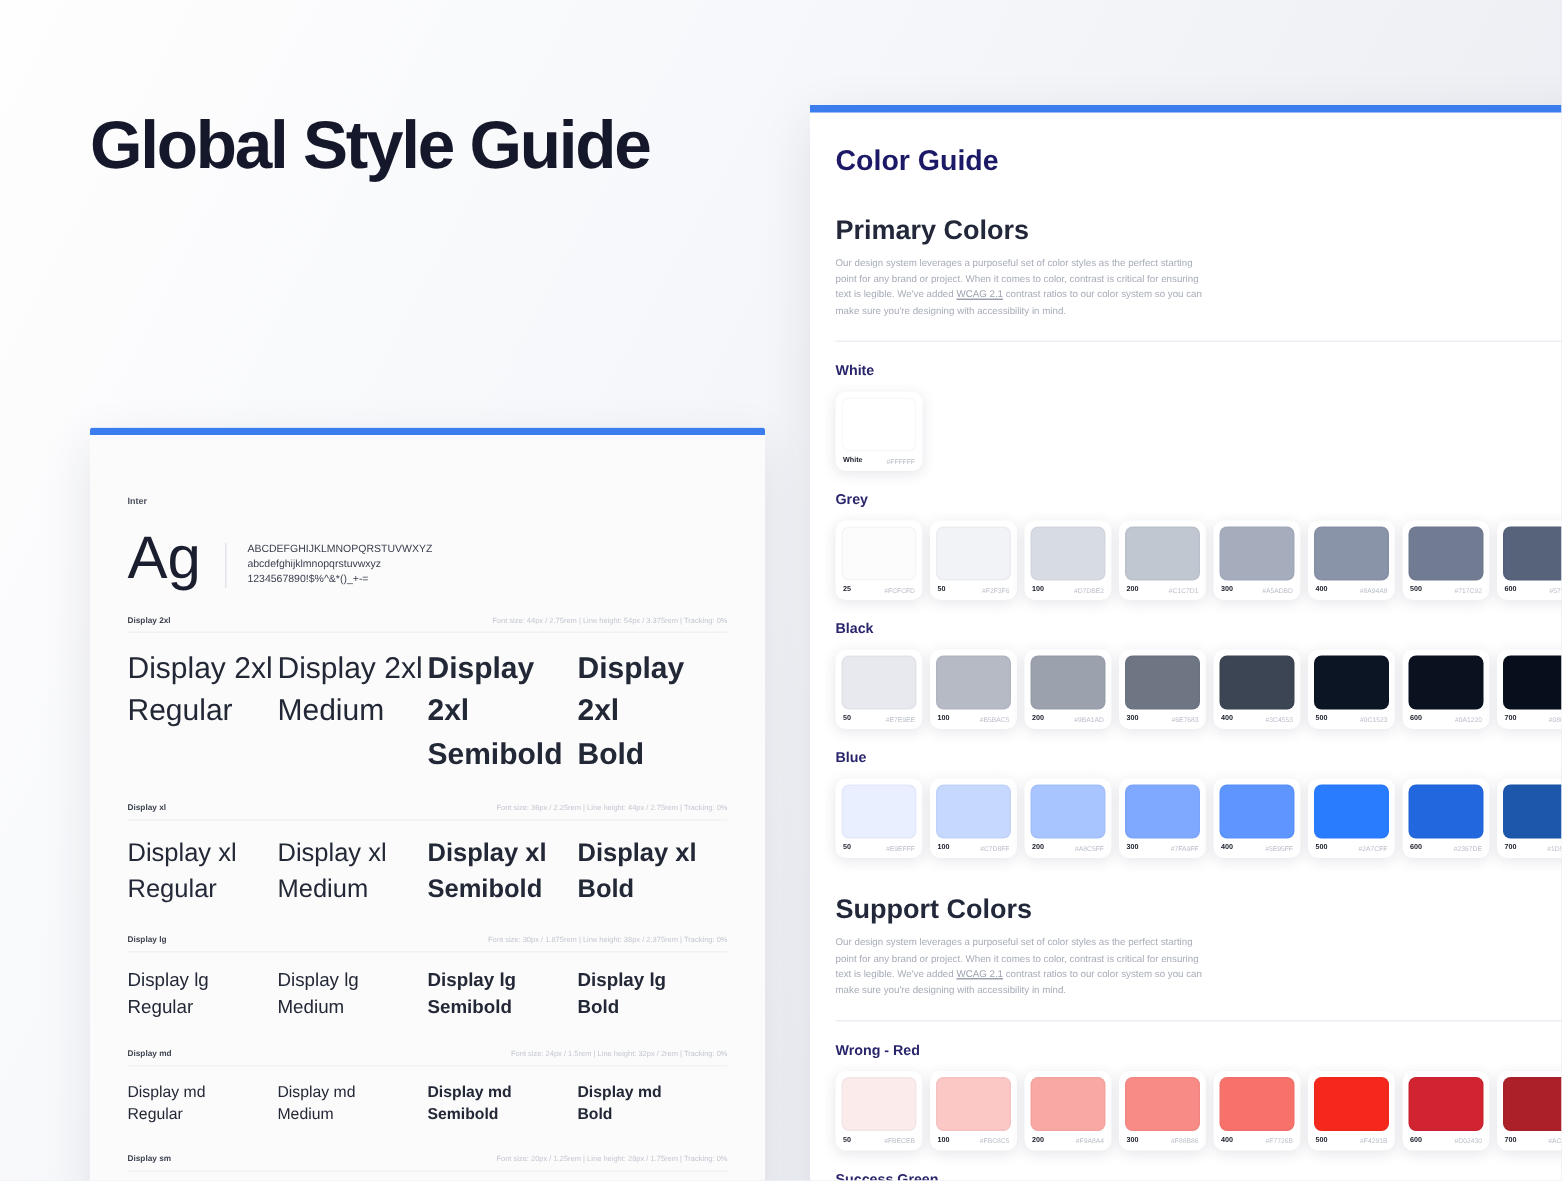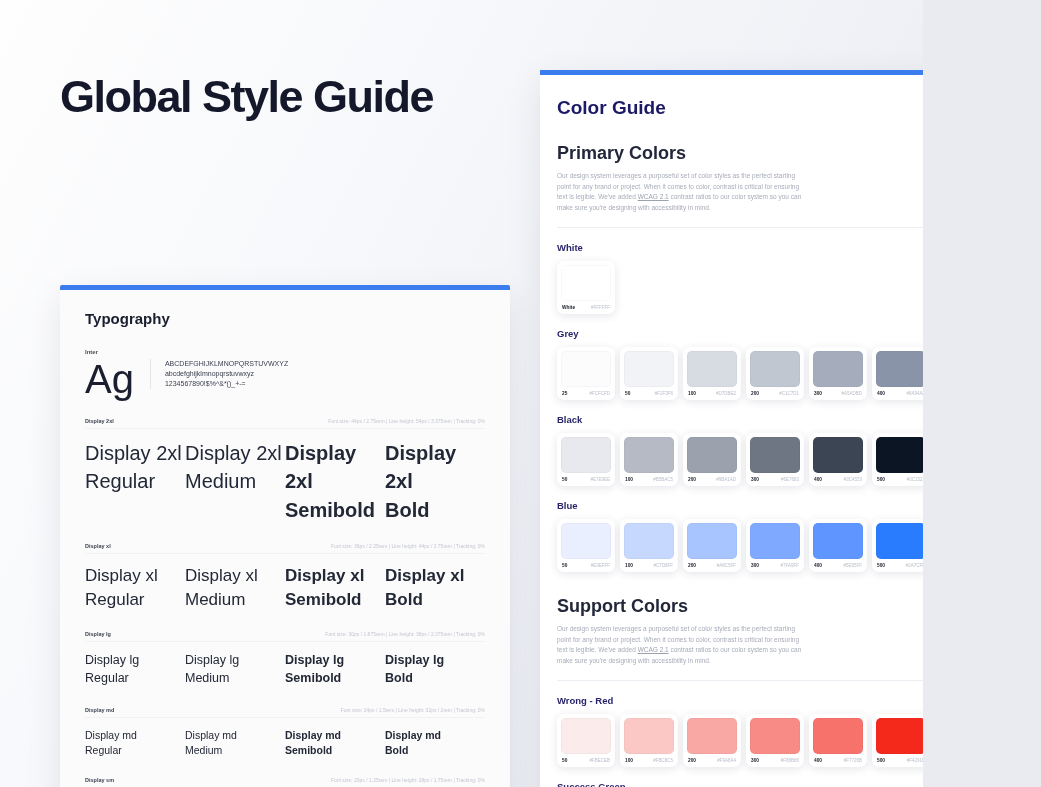"Global Style Guide" #page { width: 923px -> 1041px }
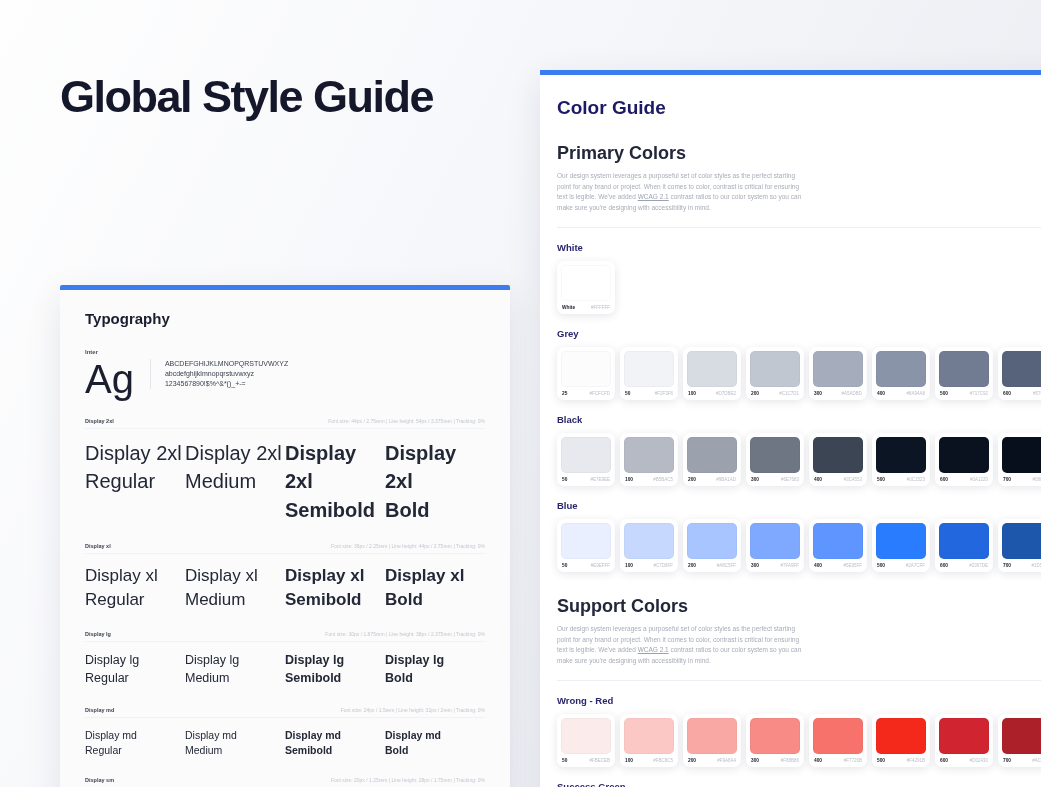"Typography" h2.typo-heading { html: <h2>Typography</h2> -> none }
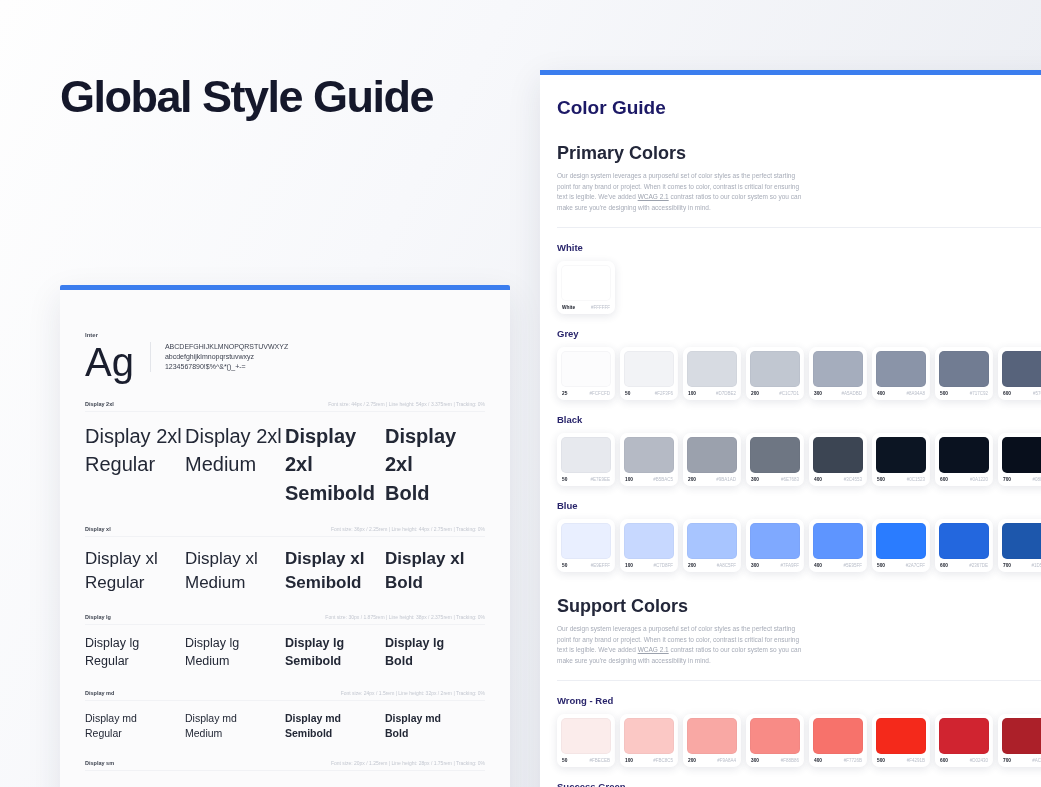"Ag" .specimen { align-items: flex-start -> flex-end; margin-top: 4px -> 14px }
